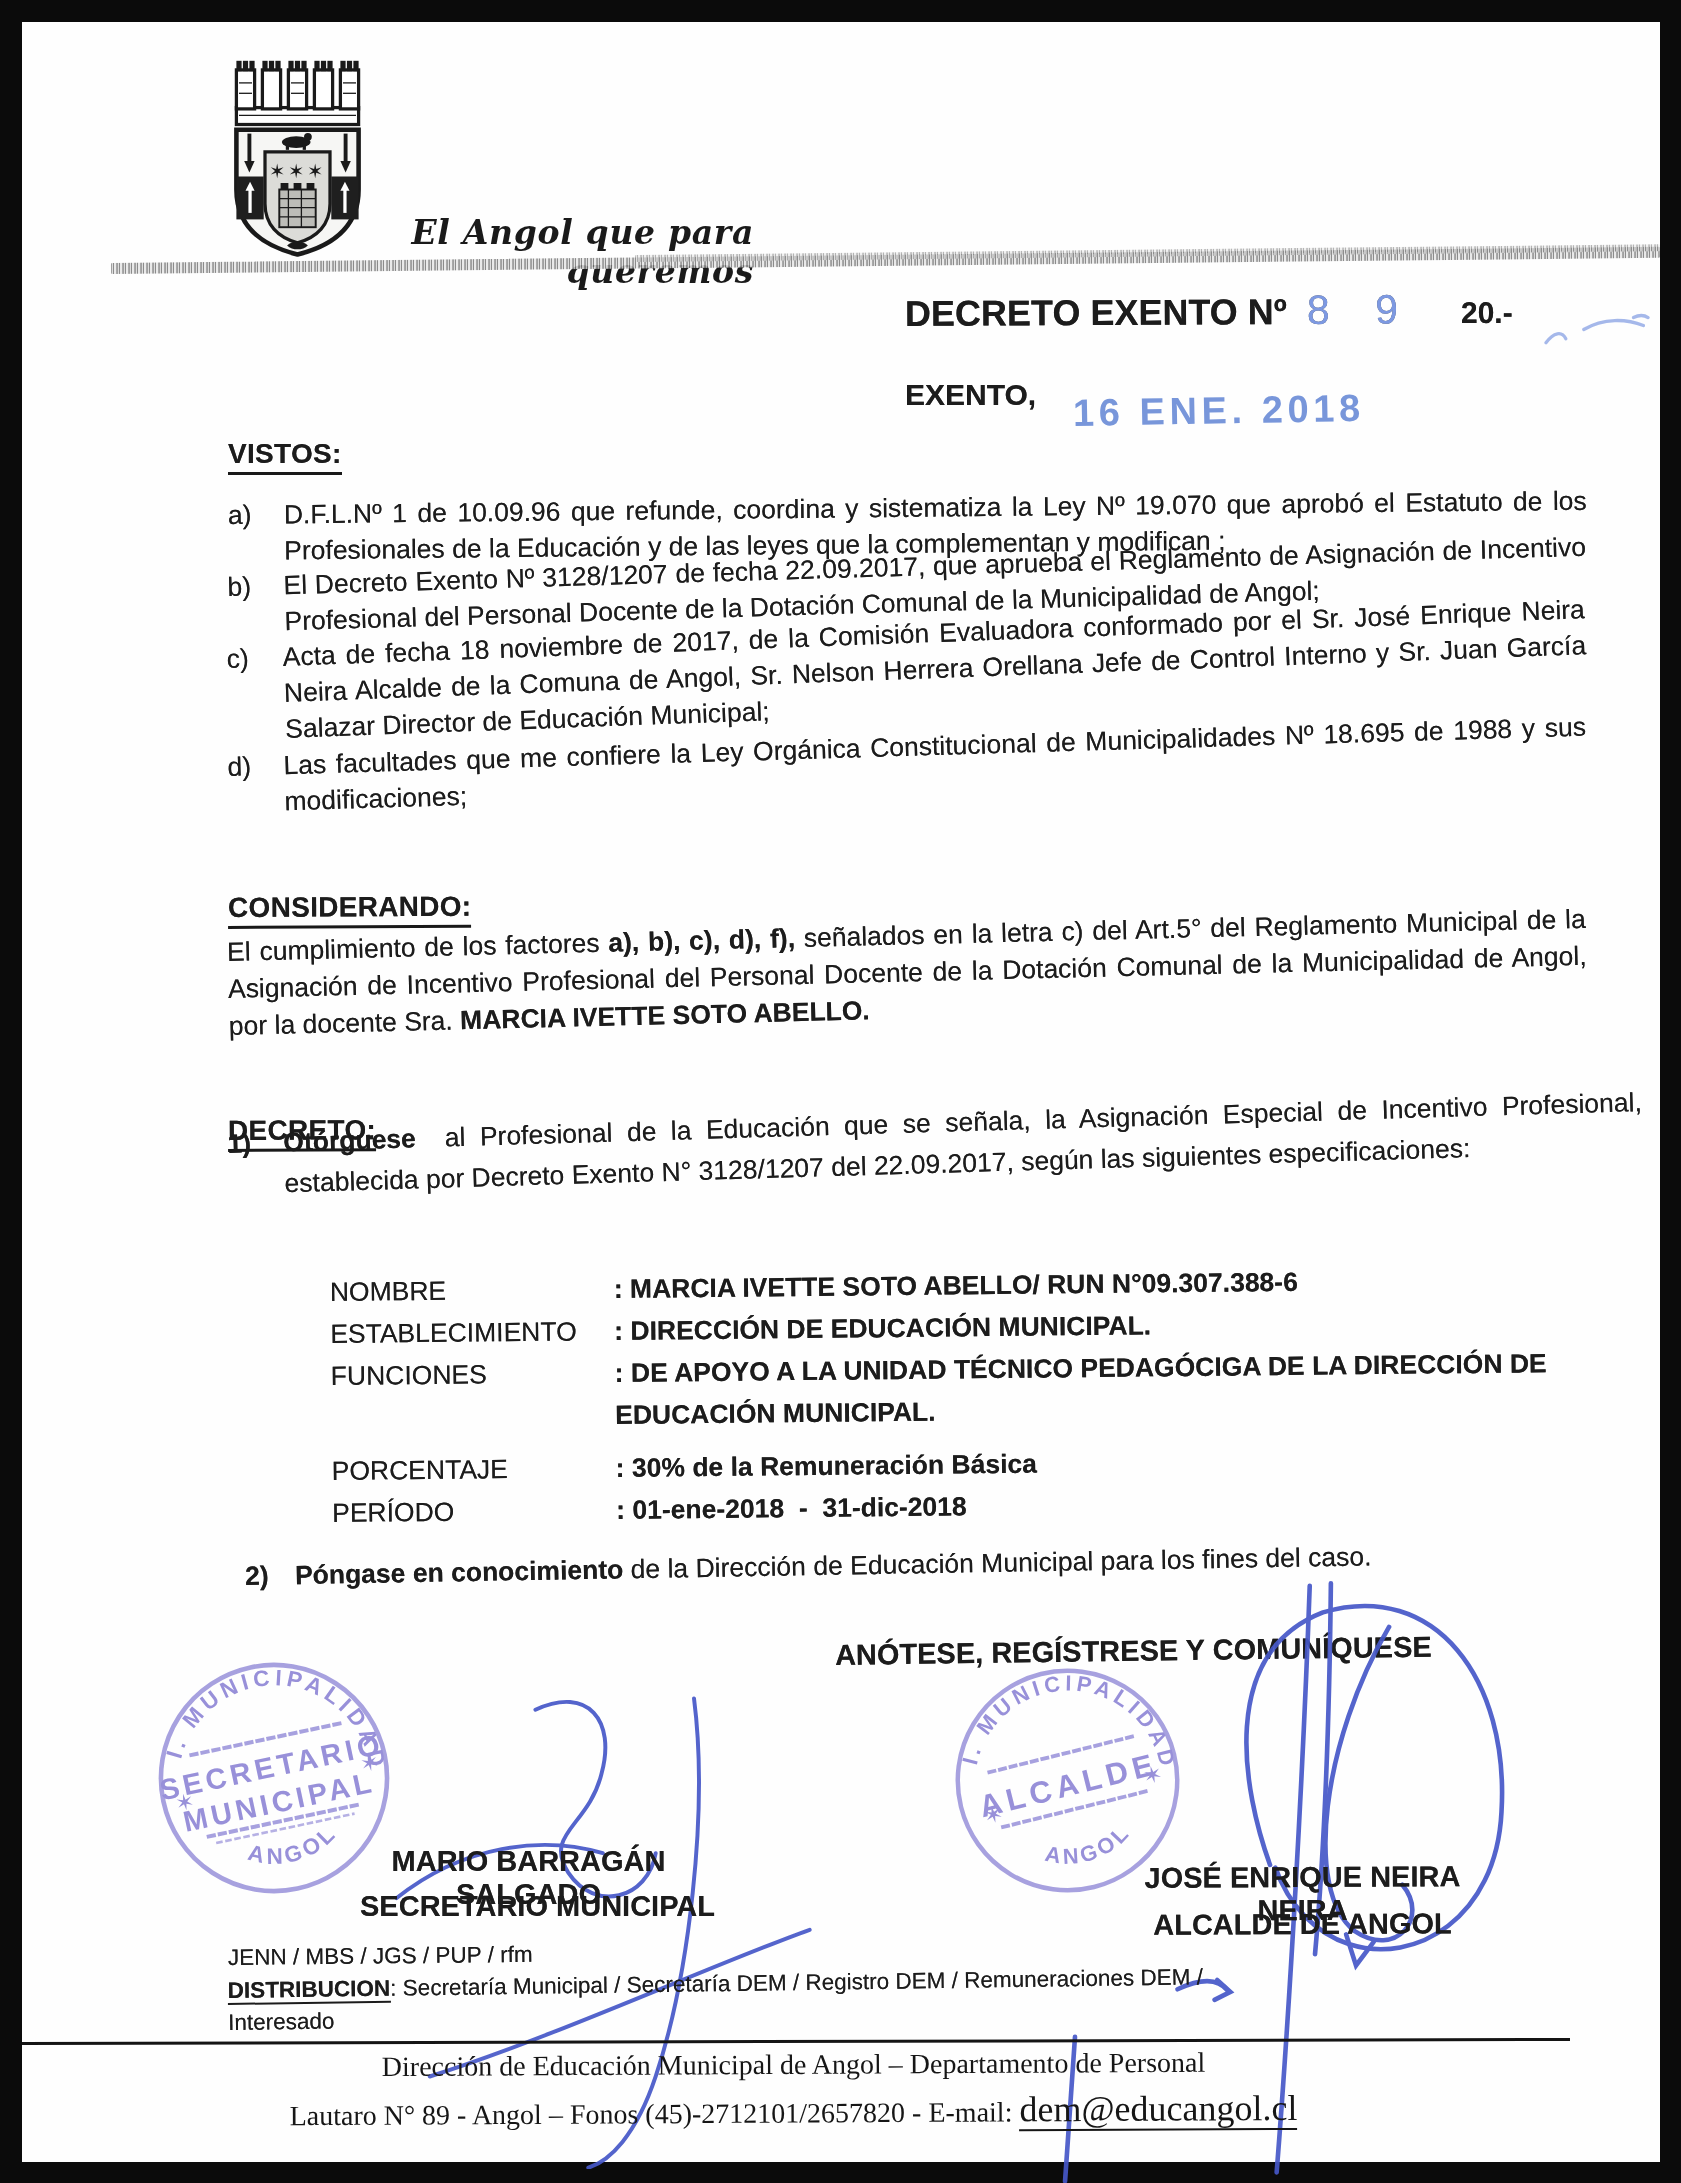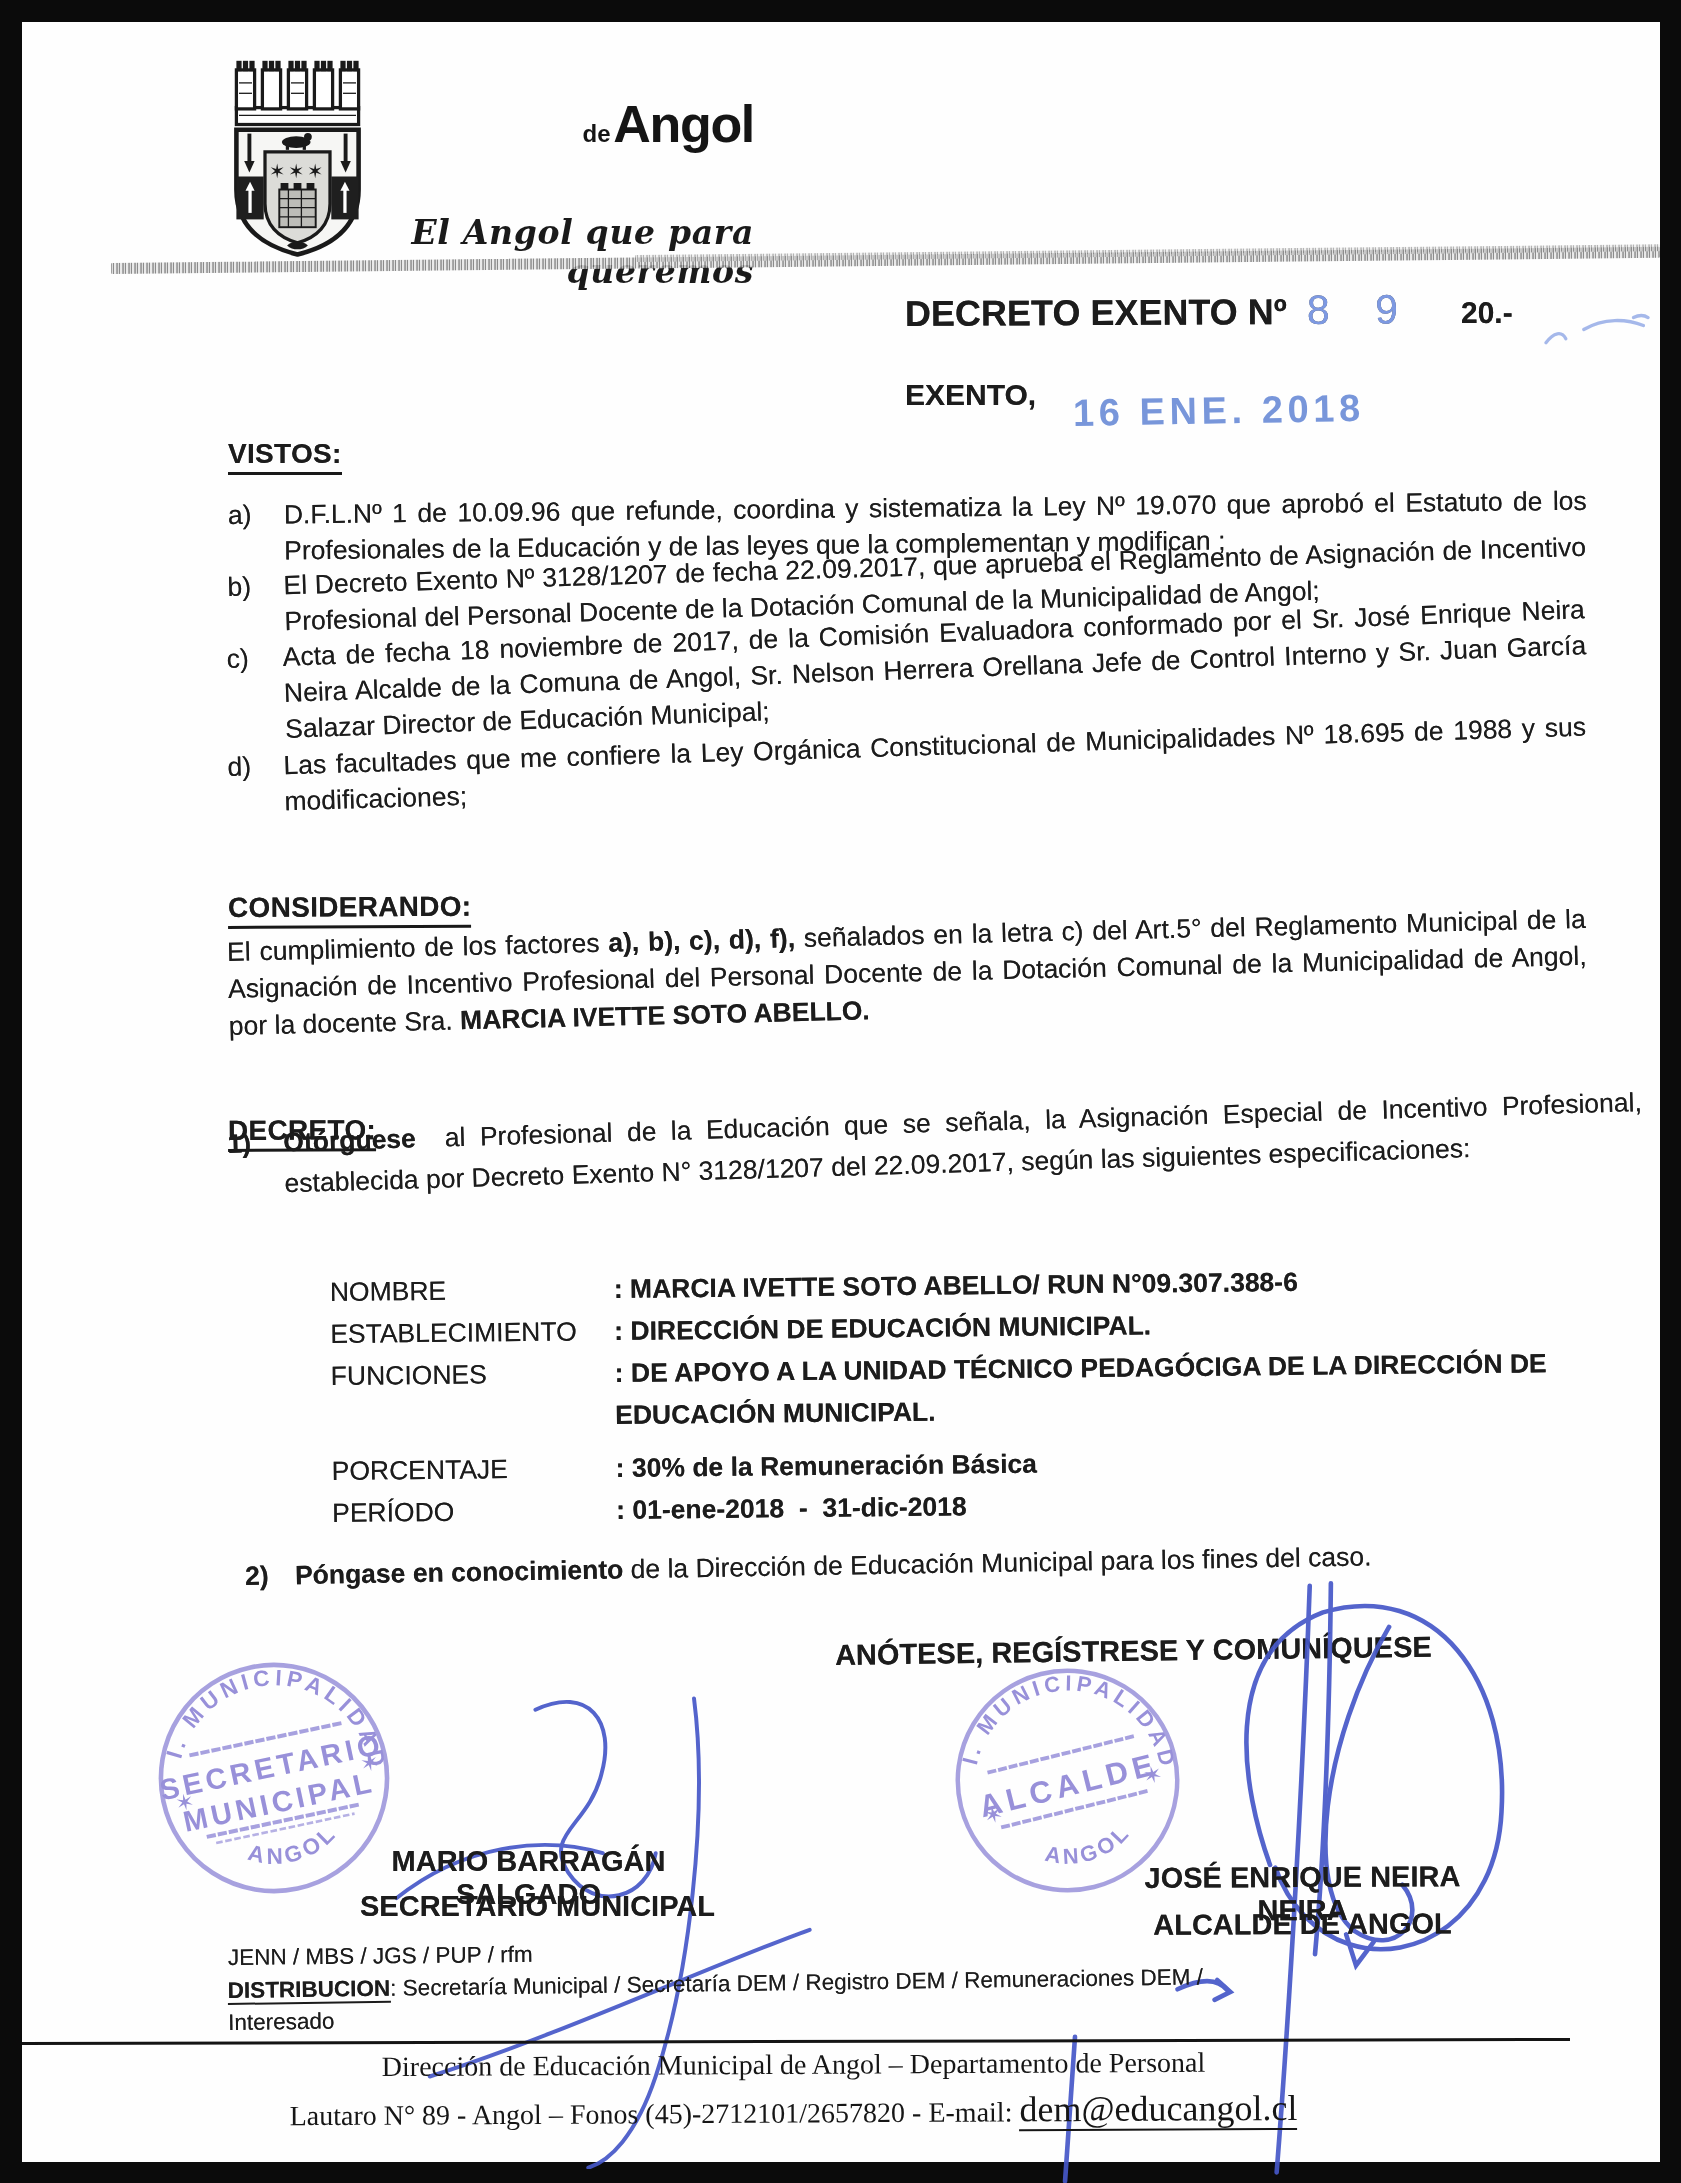"deAngol" div.org2 { html: <div><span>de</span><span>Angol</span></div> -> none }
